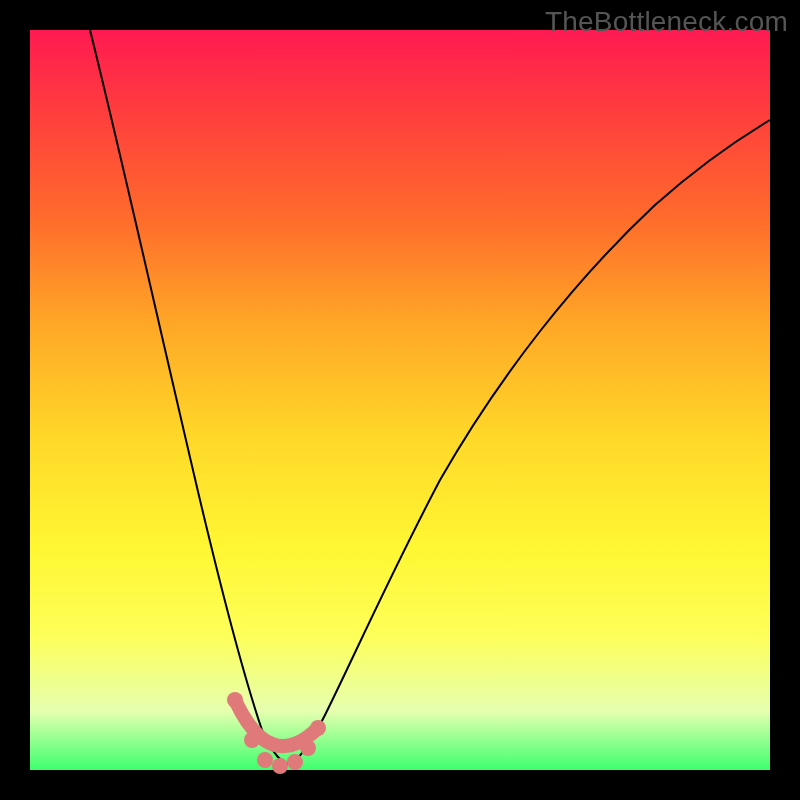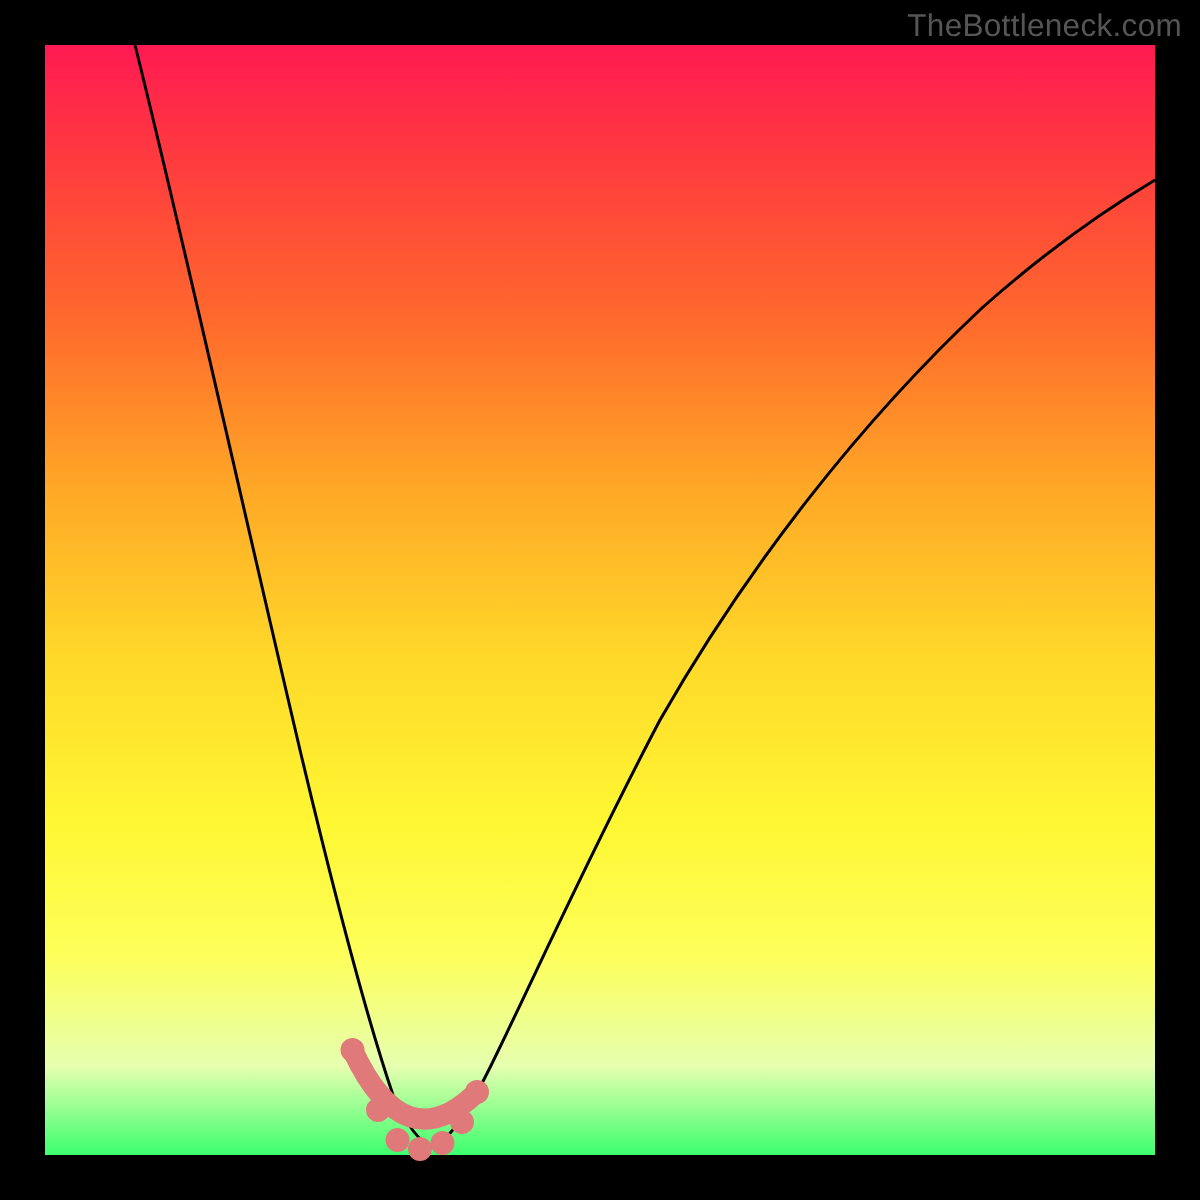"TheBottleneck.com" .watermark { font-size: 21px -> 28px }
